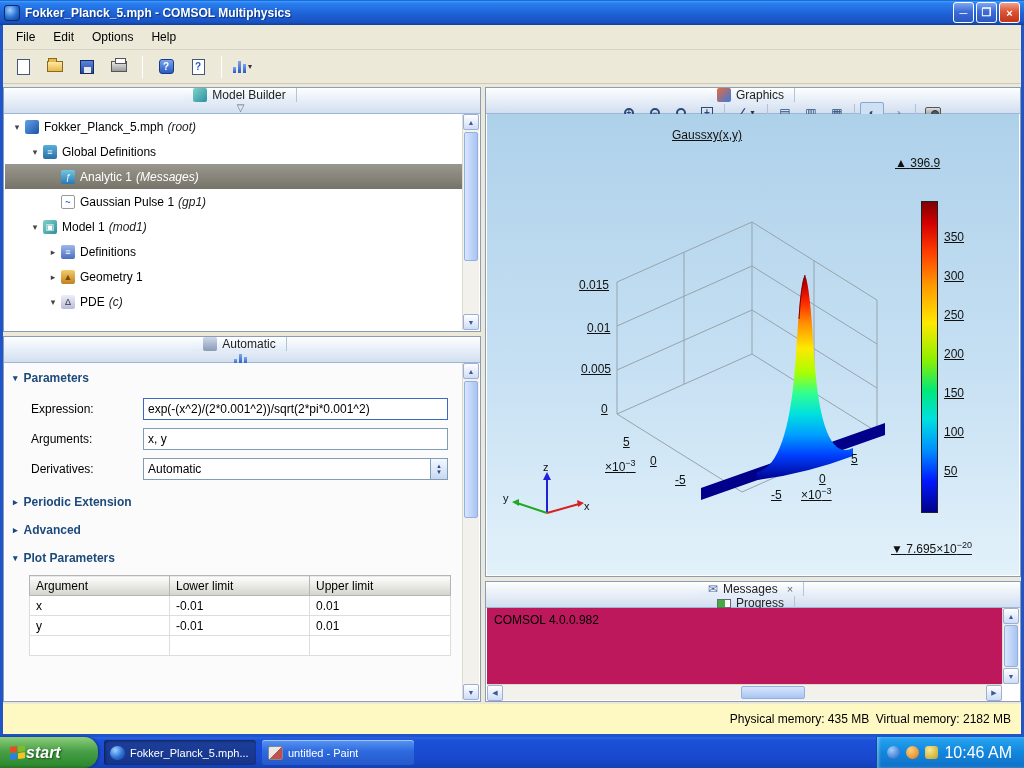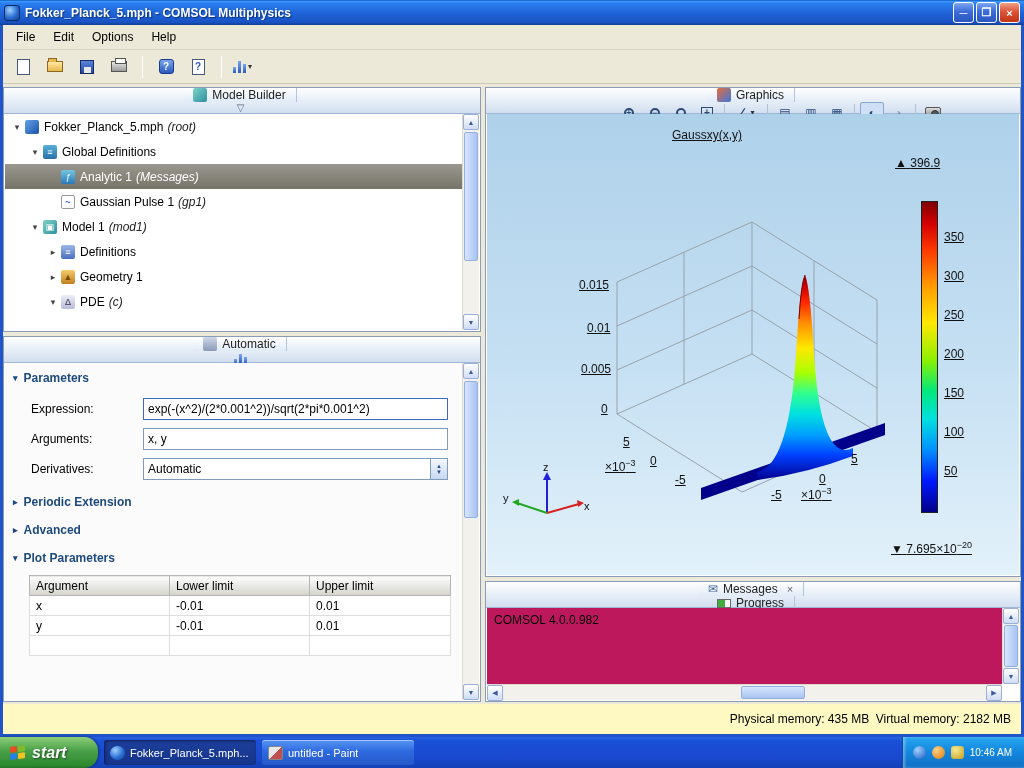"start" #startbtn { gap: 6px -> none }
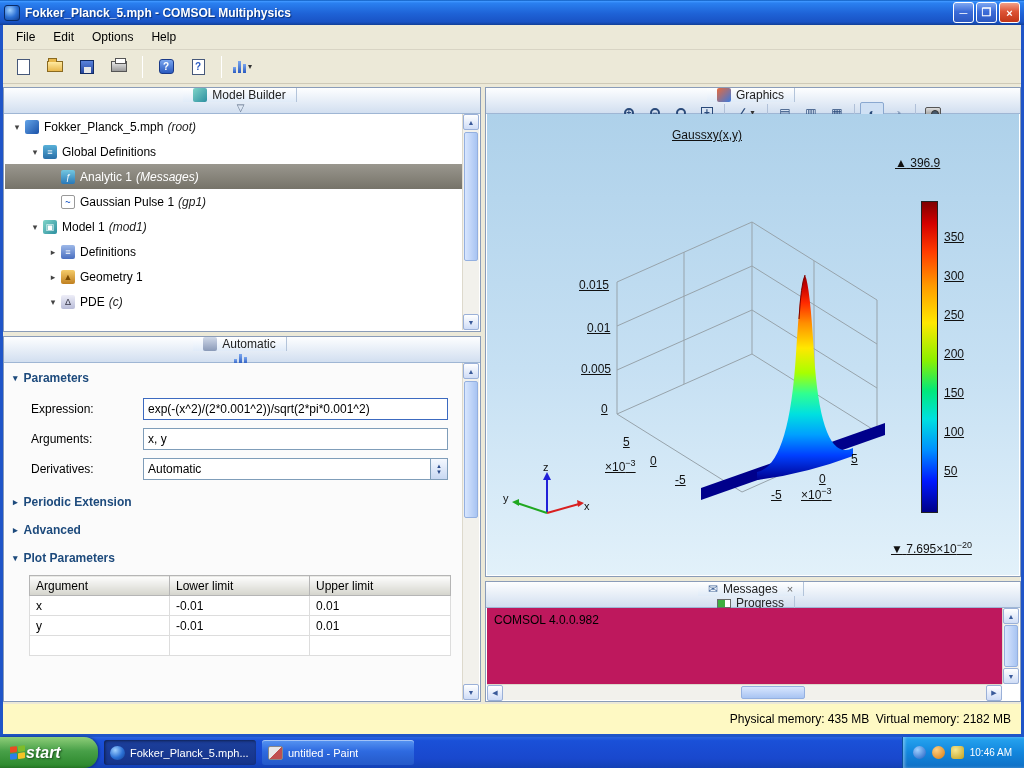"10:46 AM" #tray .clock { font-size: 10px -> 16px }
